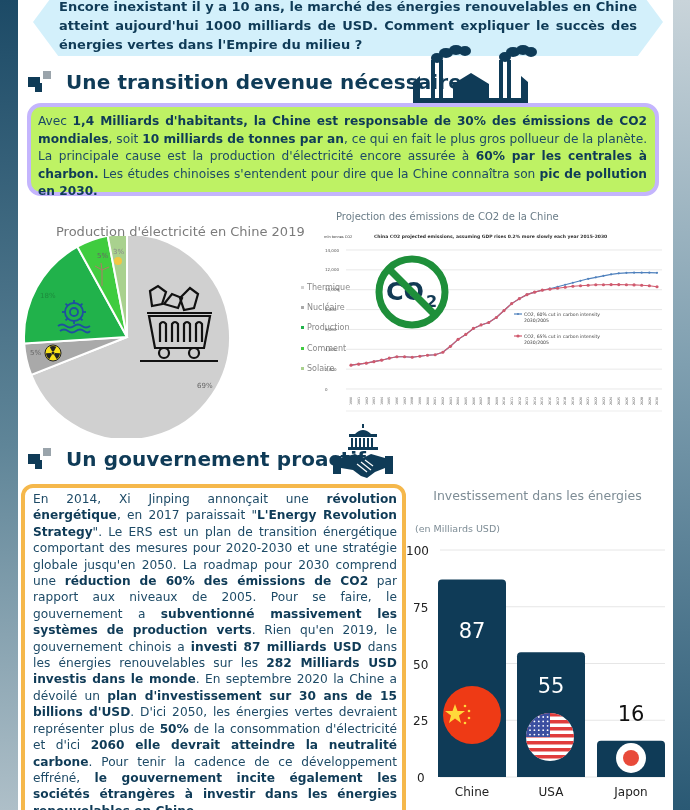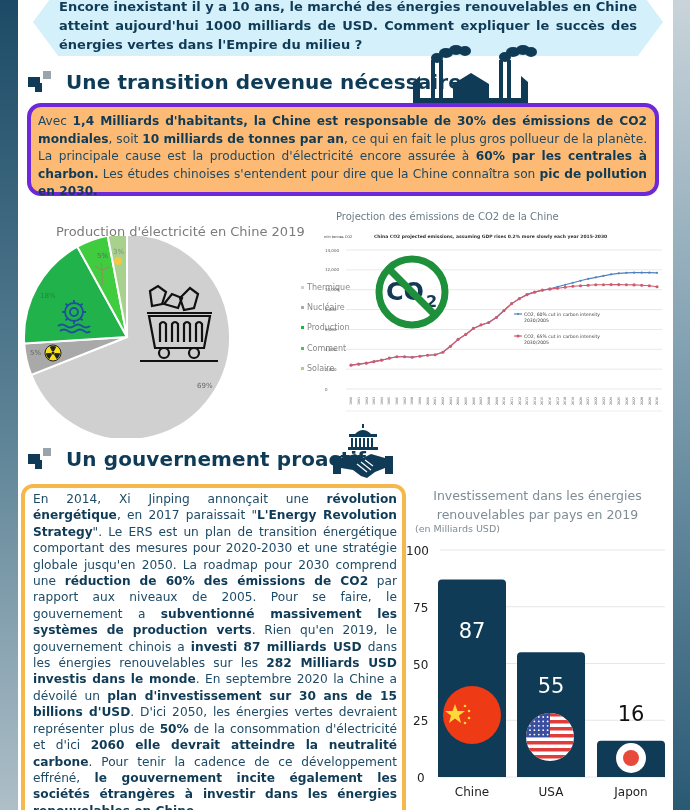"Avec 1,4 Milliards d'habitants, la" .box-blue { background: #fdba74 -> #bef264; border: 4px solid #6d28d9 -> 4px solid #c4b5fd }
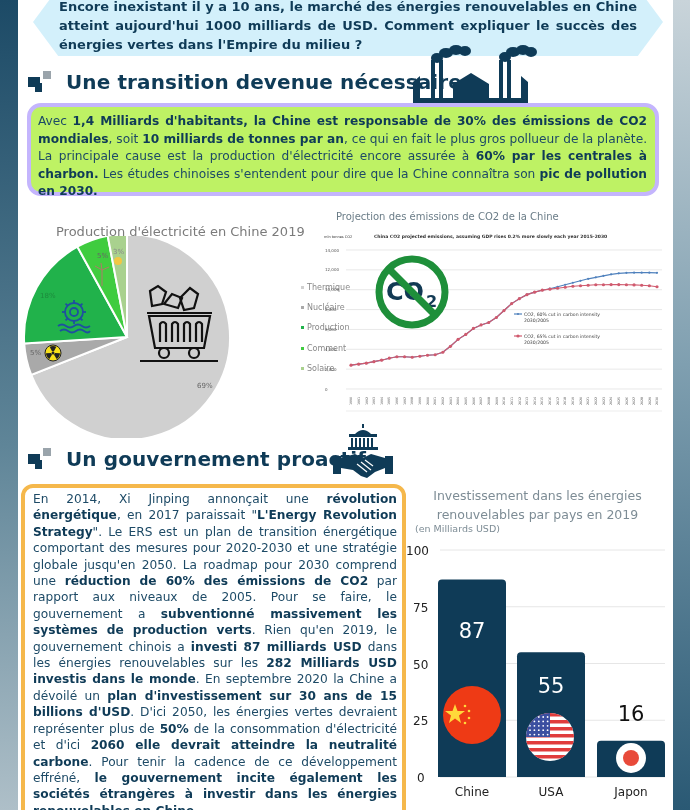"renouvelables par pays en 2019" div { html: <div>renouvelables par pays en 2019</div> -> none }
